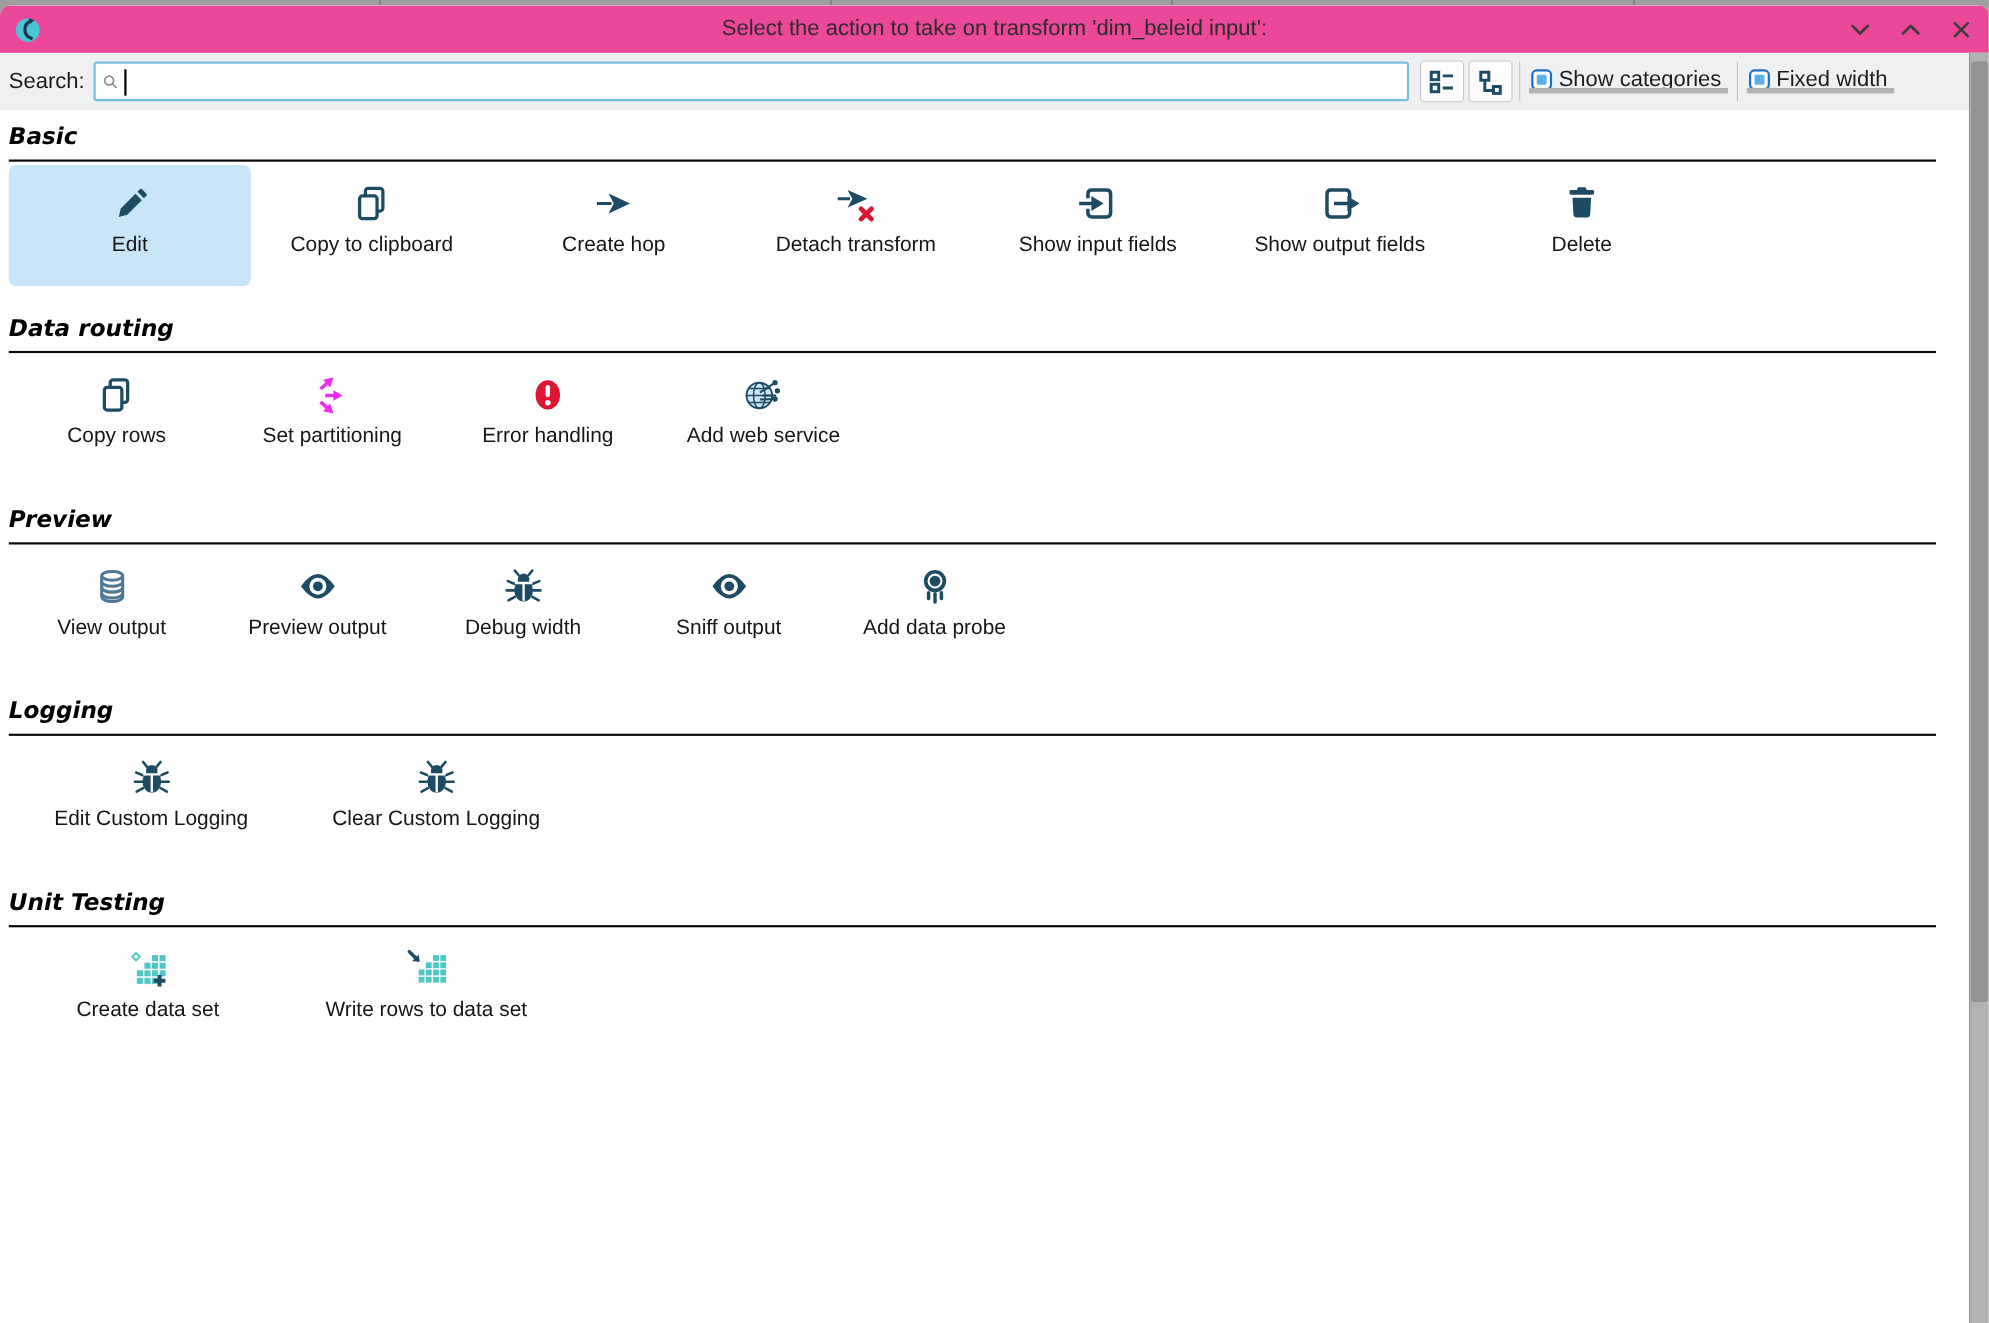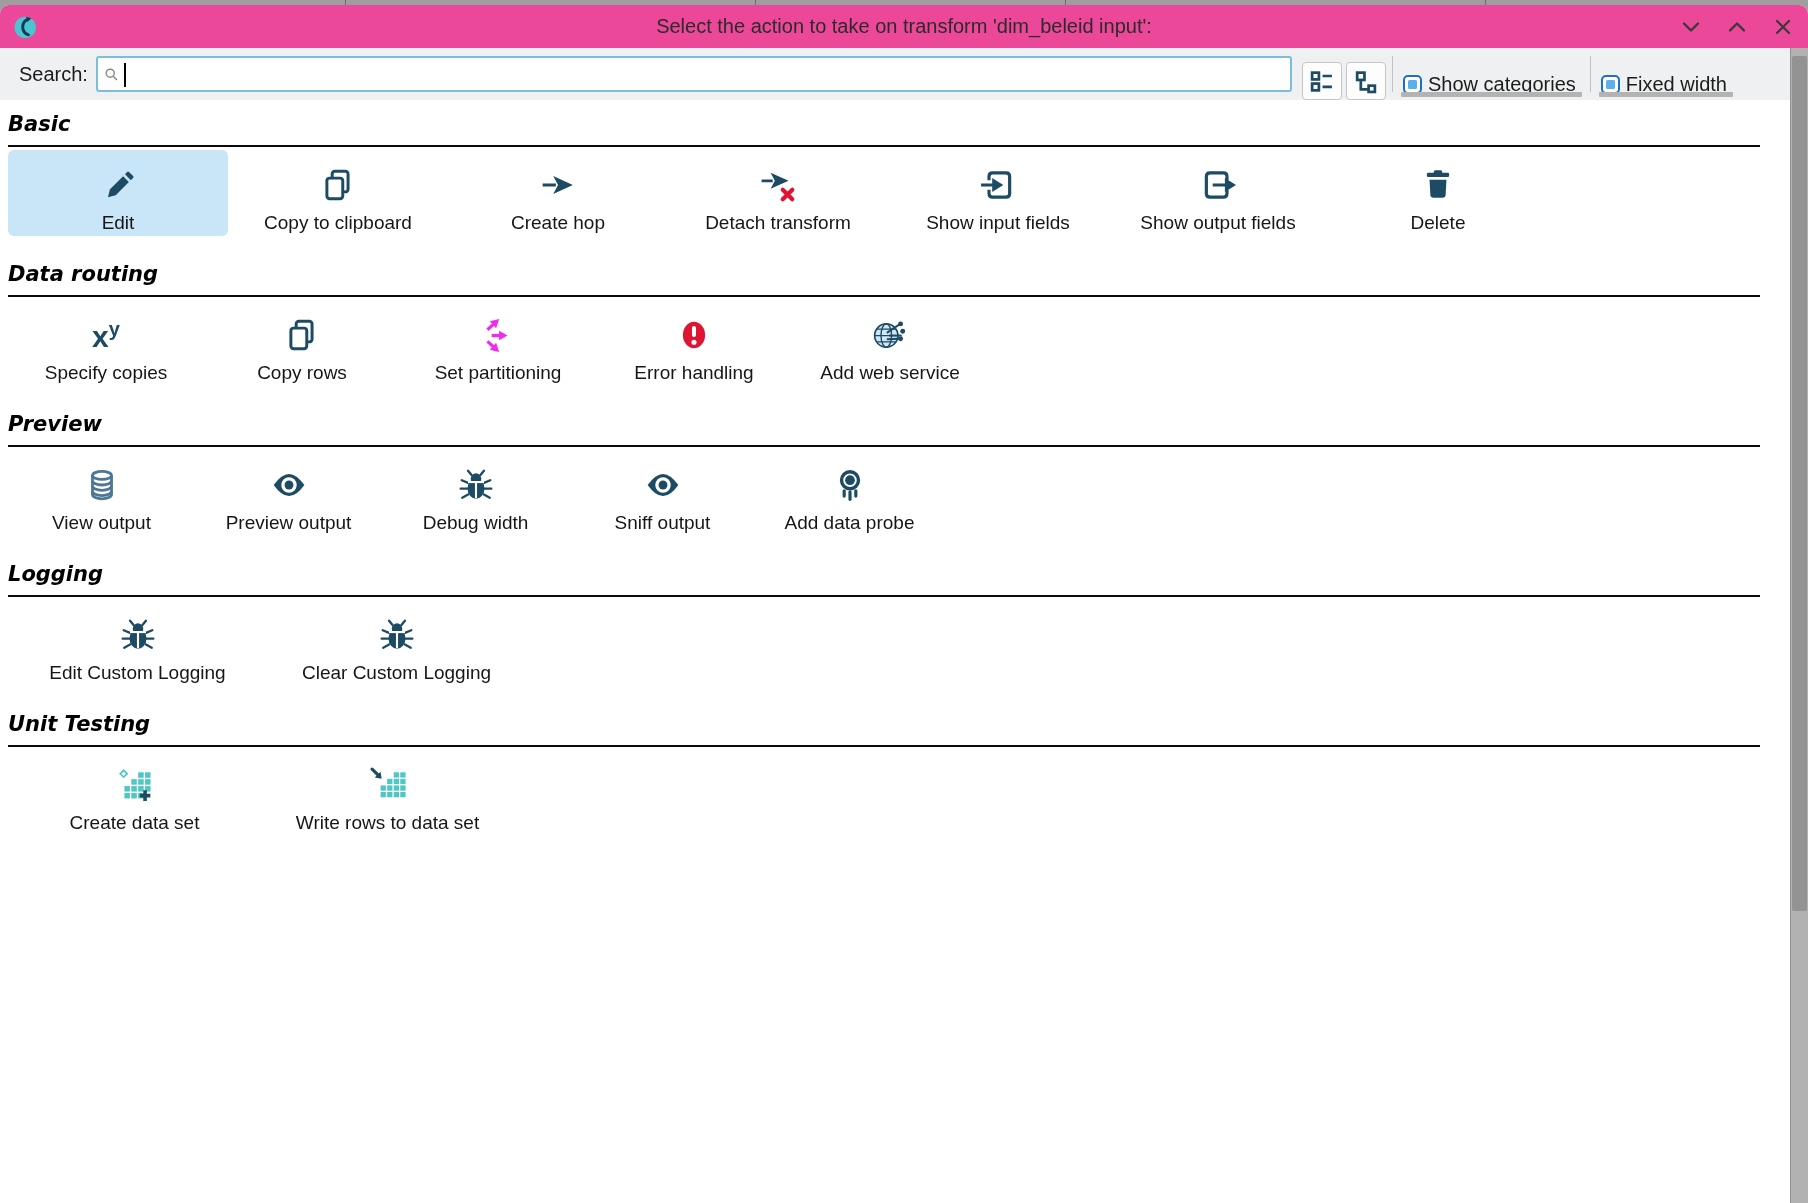"Search:" .toolbar { align-items: flex-end -> center; padding-left: 19px -> 8px }
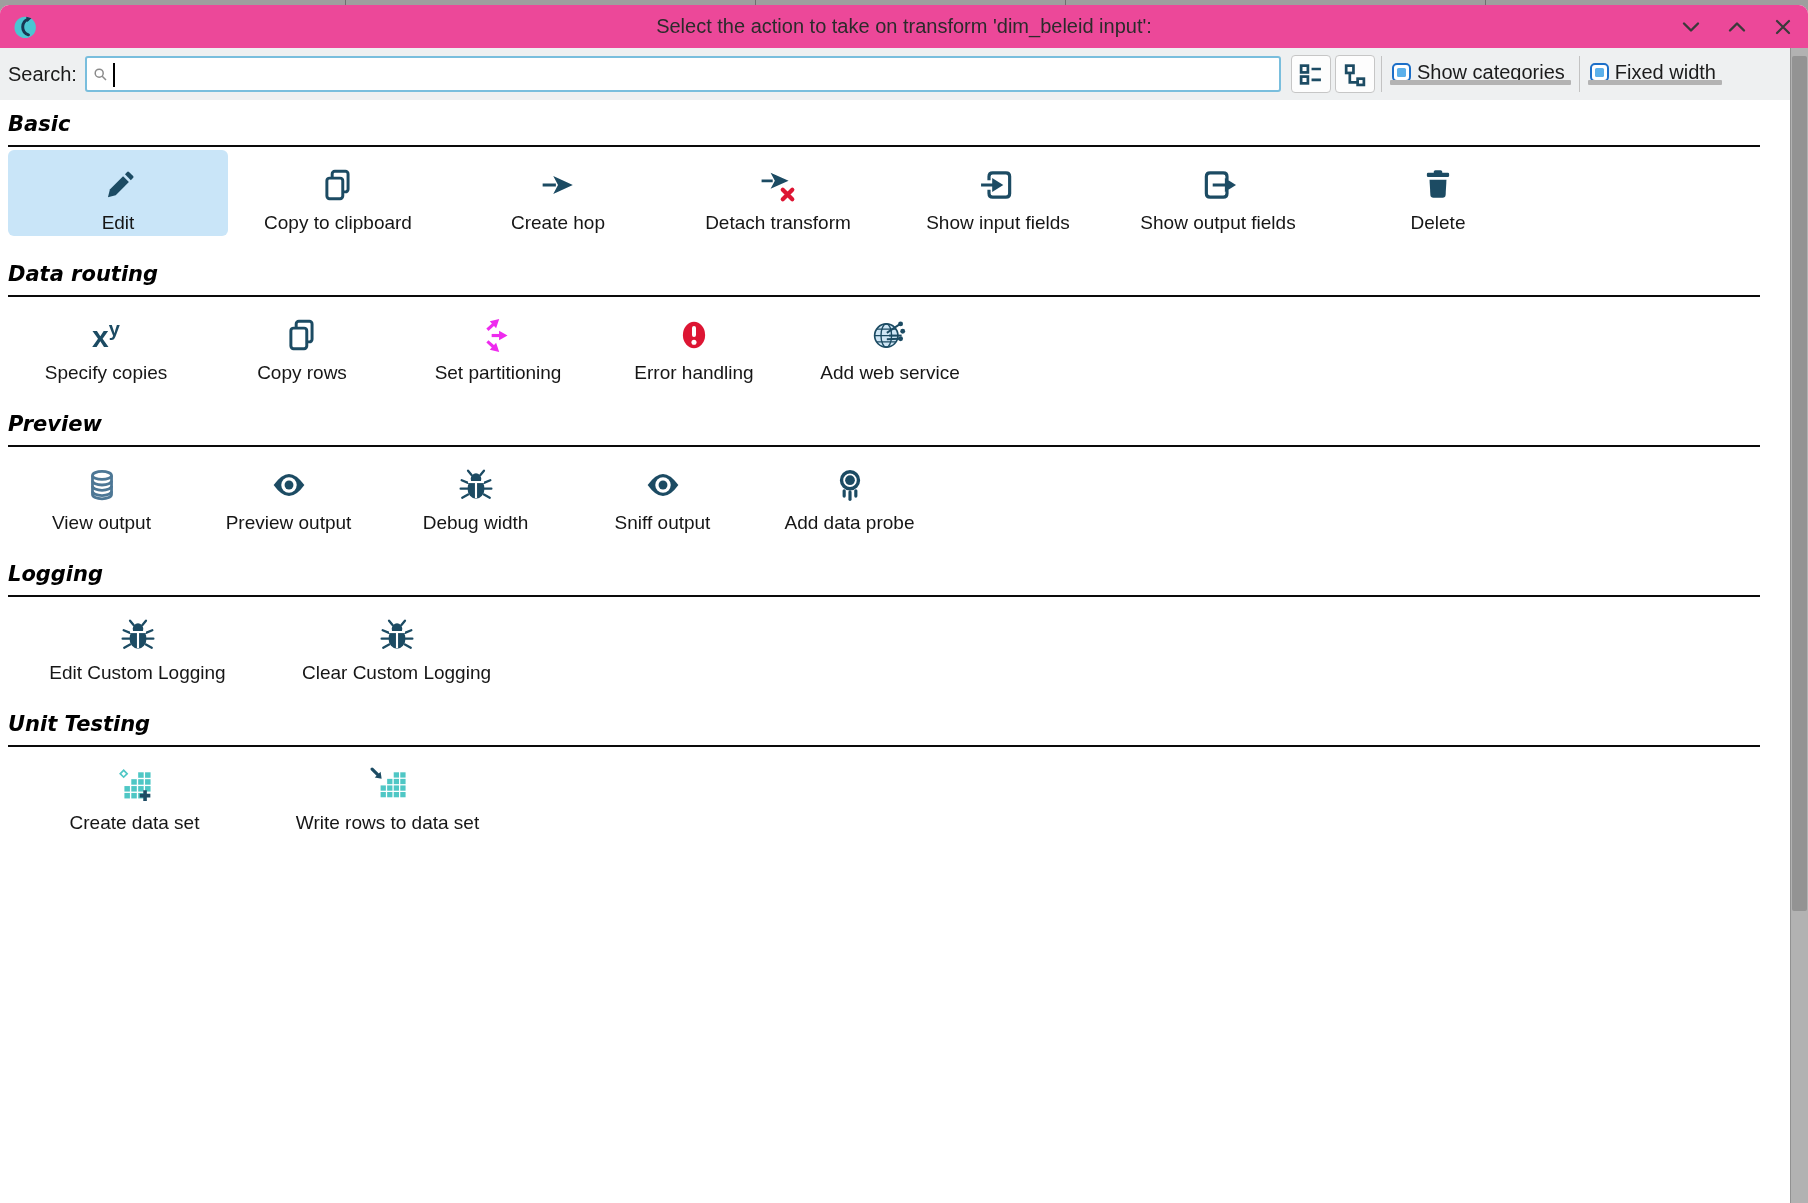"Edit" .cell { height: 86px -> 110px }
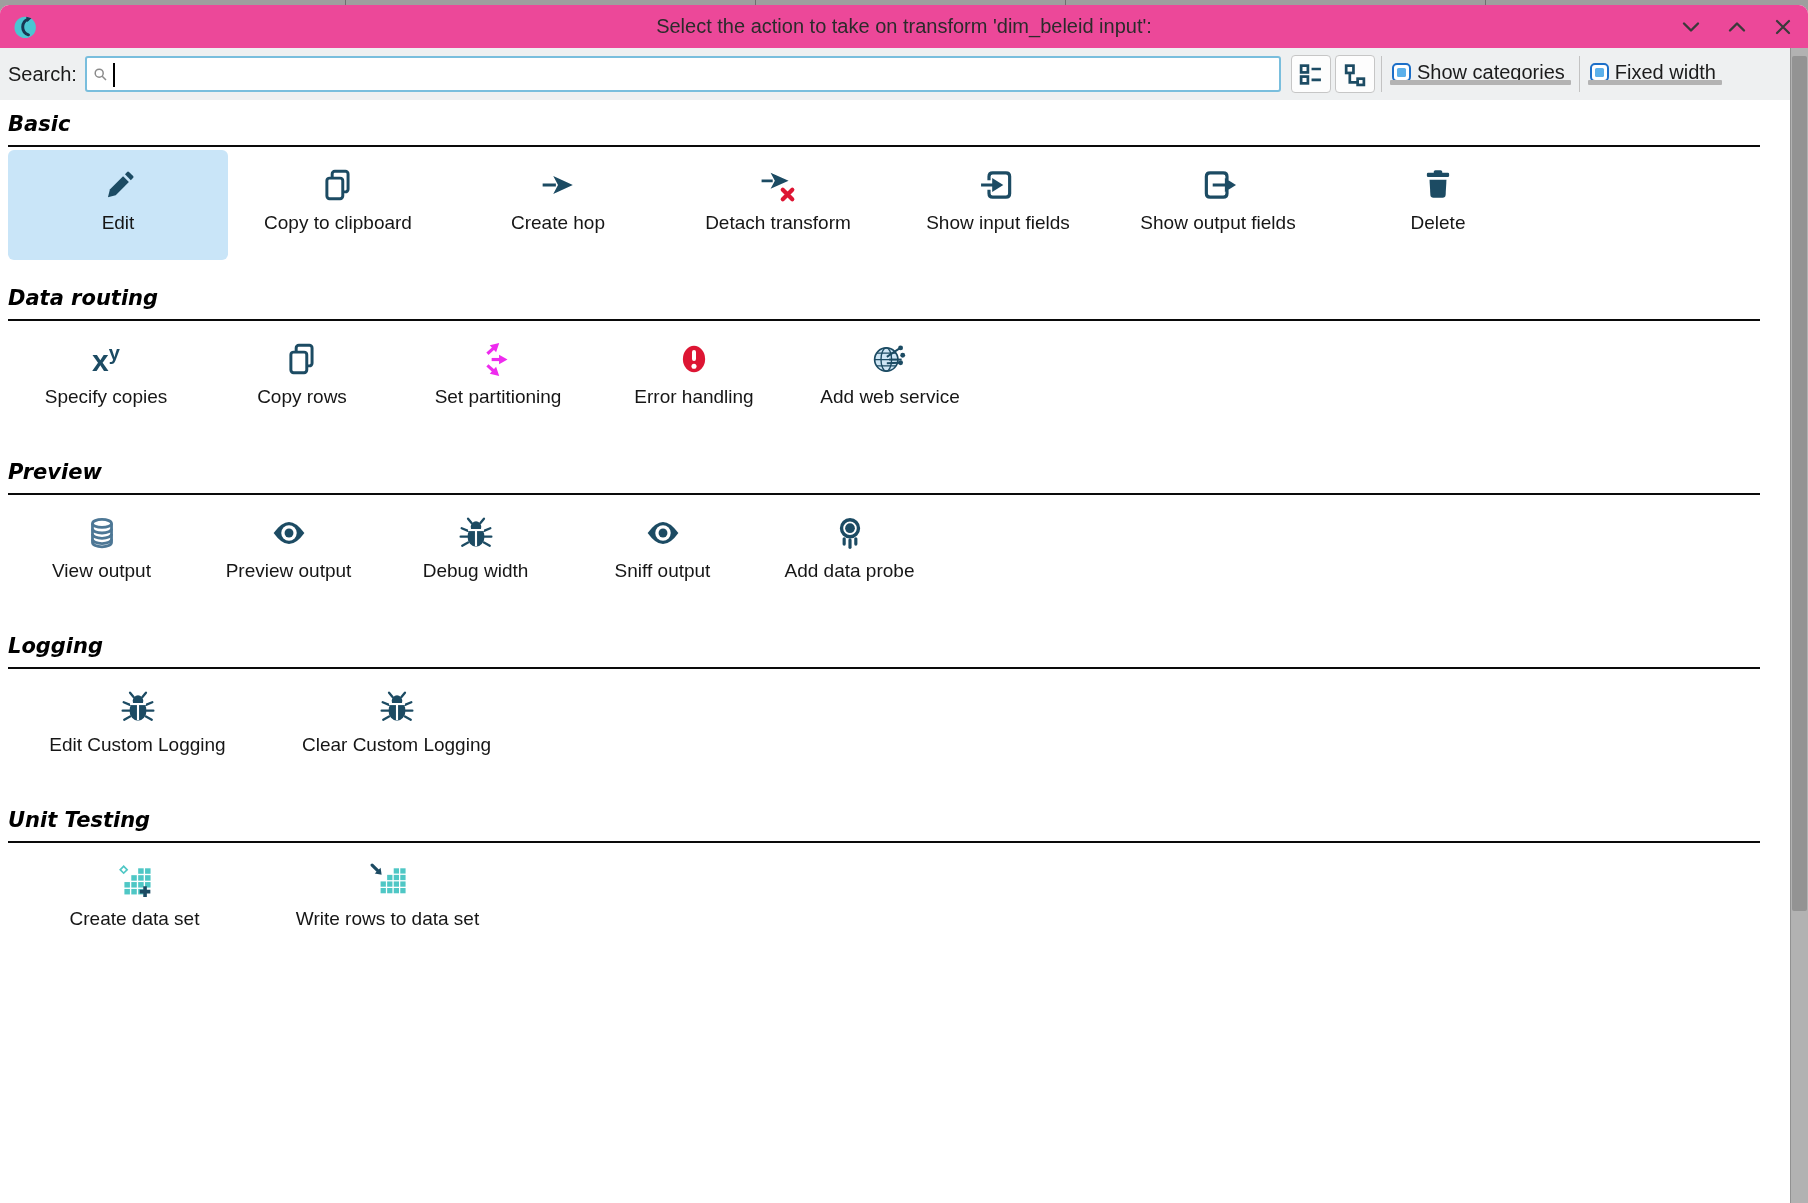"xy" div.cell { html: <div> <div> <span>x<sup>y</sup></span> </div> <div>Specify copies</div> </div> -> none }
